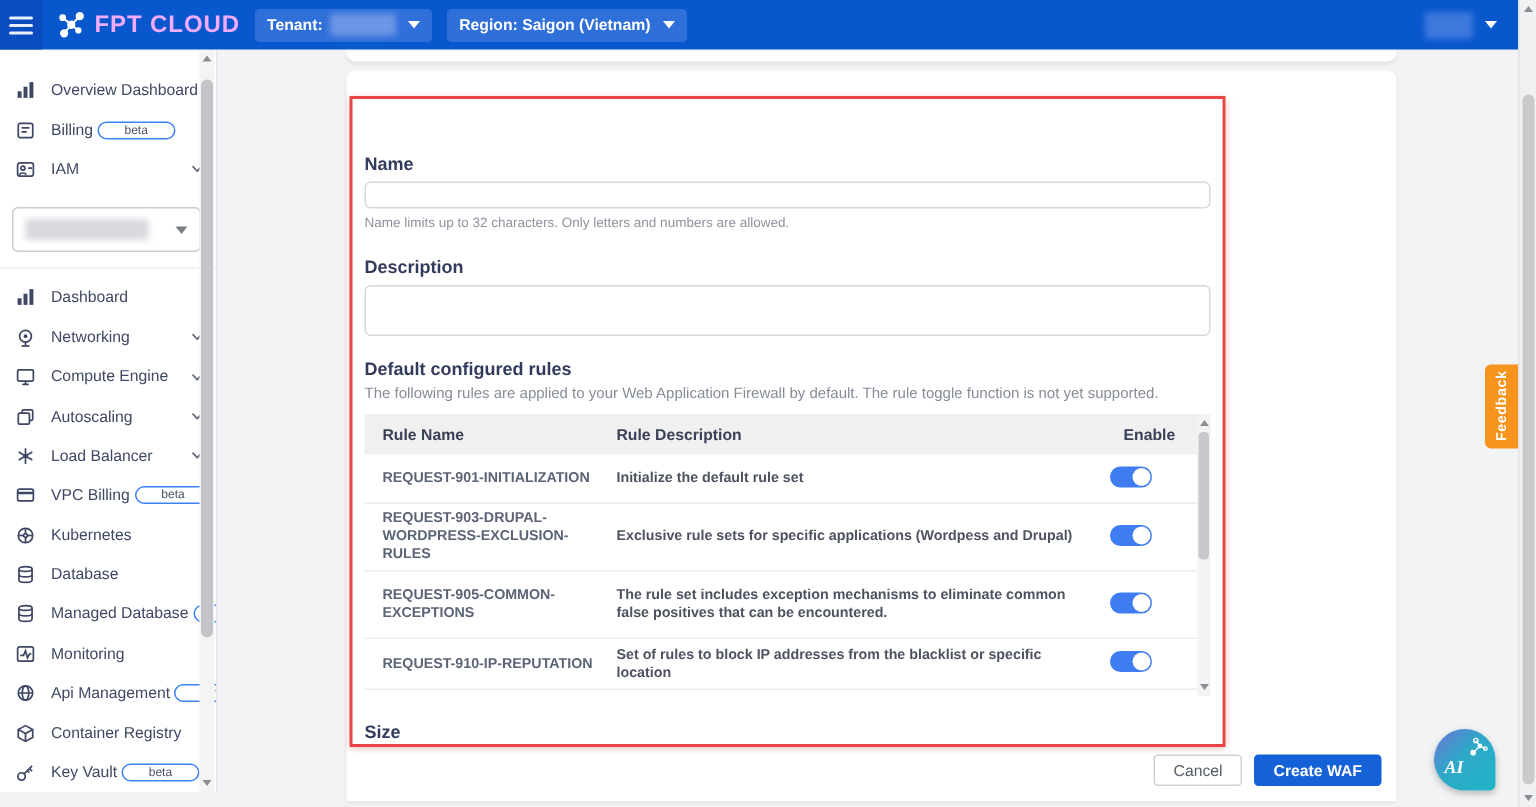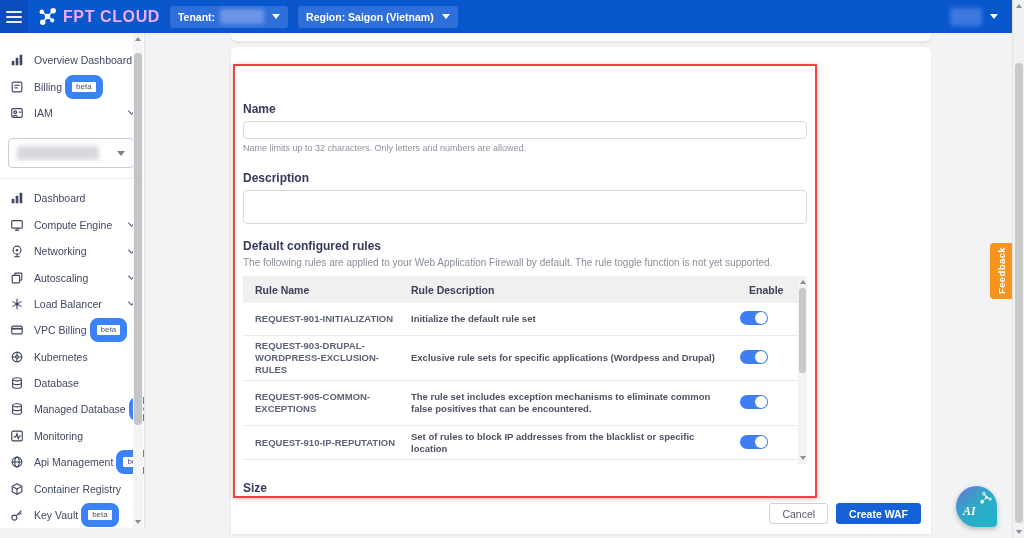"beta" .beta-badge { border: 7px solid #3b82f6 -> 1px solid #3b82f6; padding: 0px 4px -> 0px 17px }
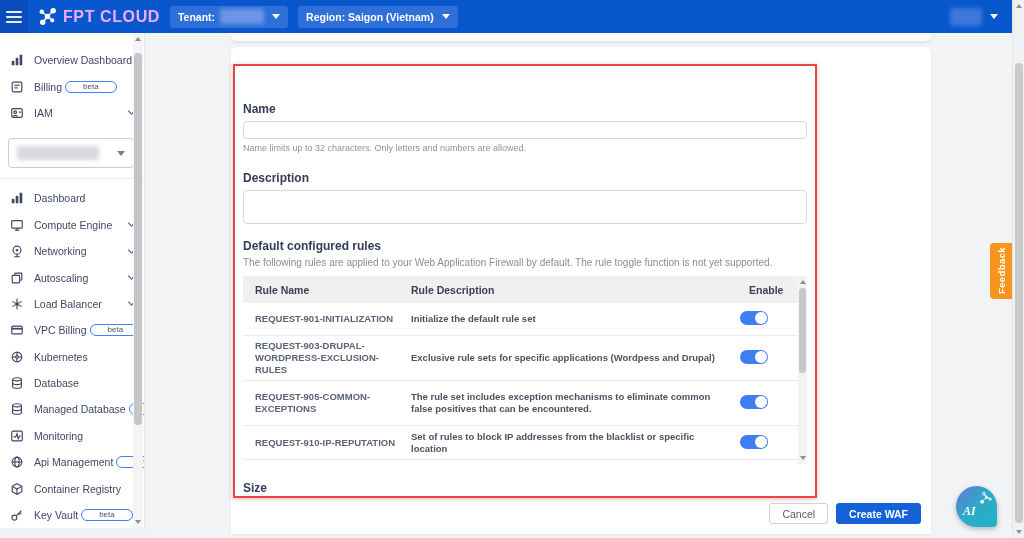"Compute Engine" div.sb-item { order: before "Networking" -> after "Networking" }
